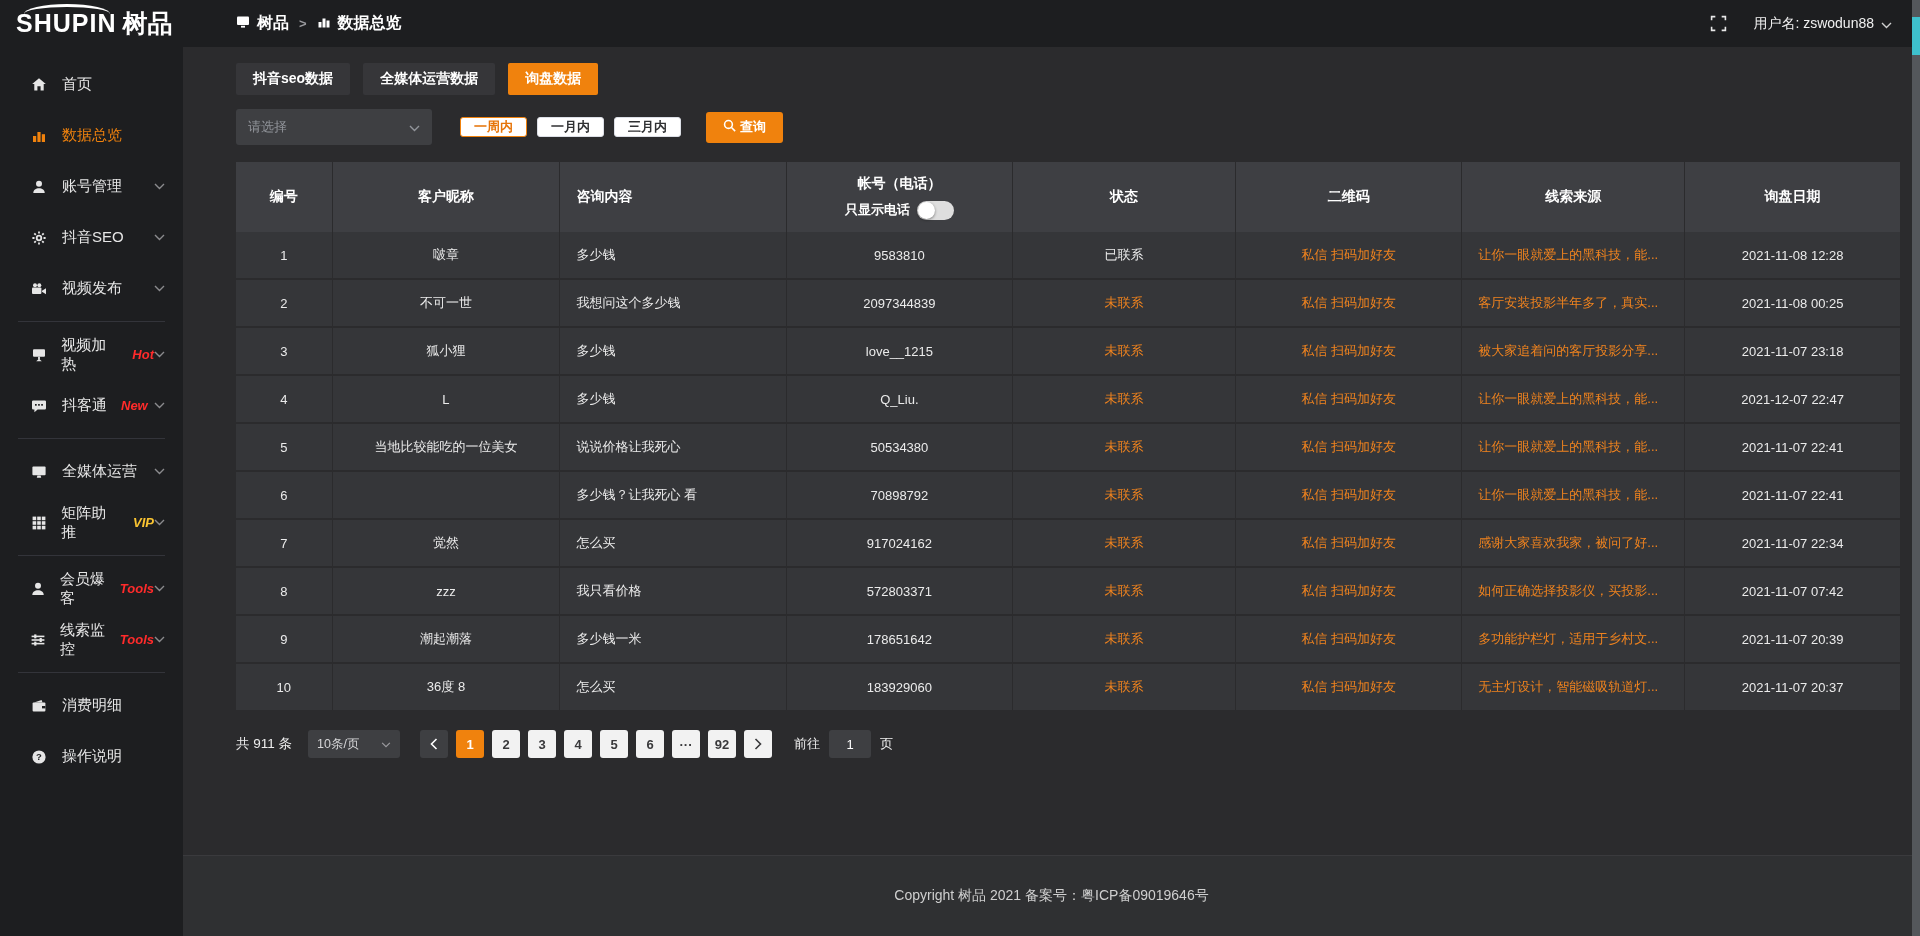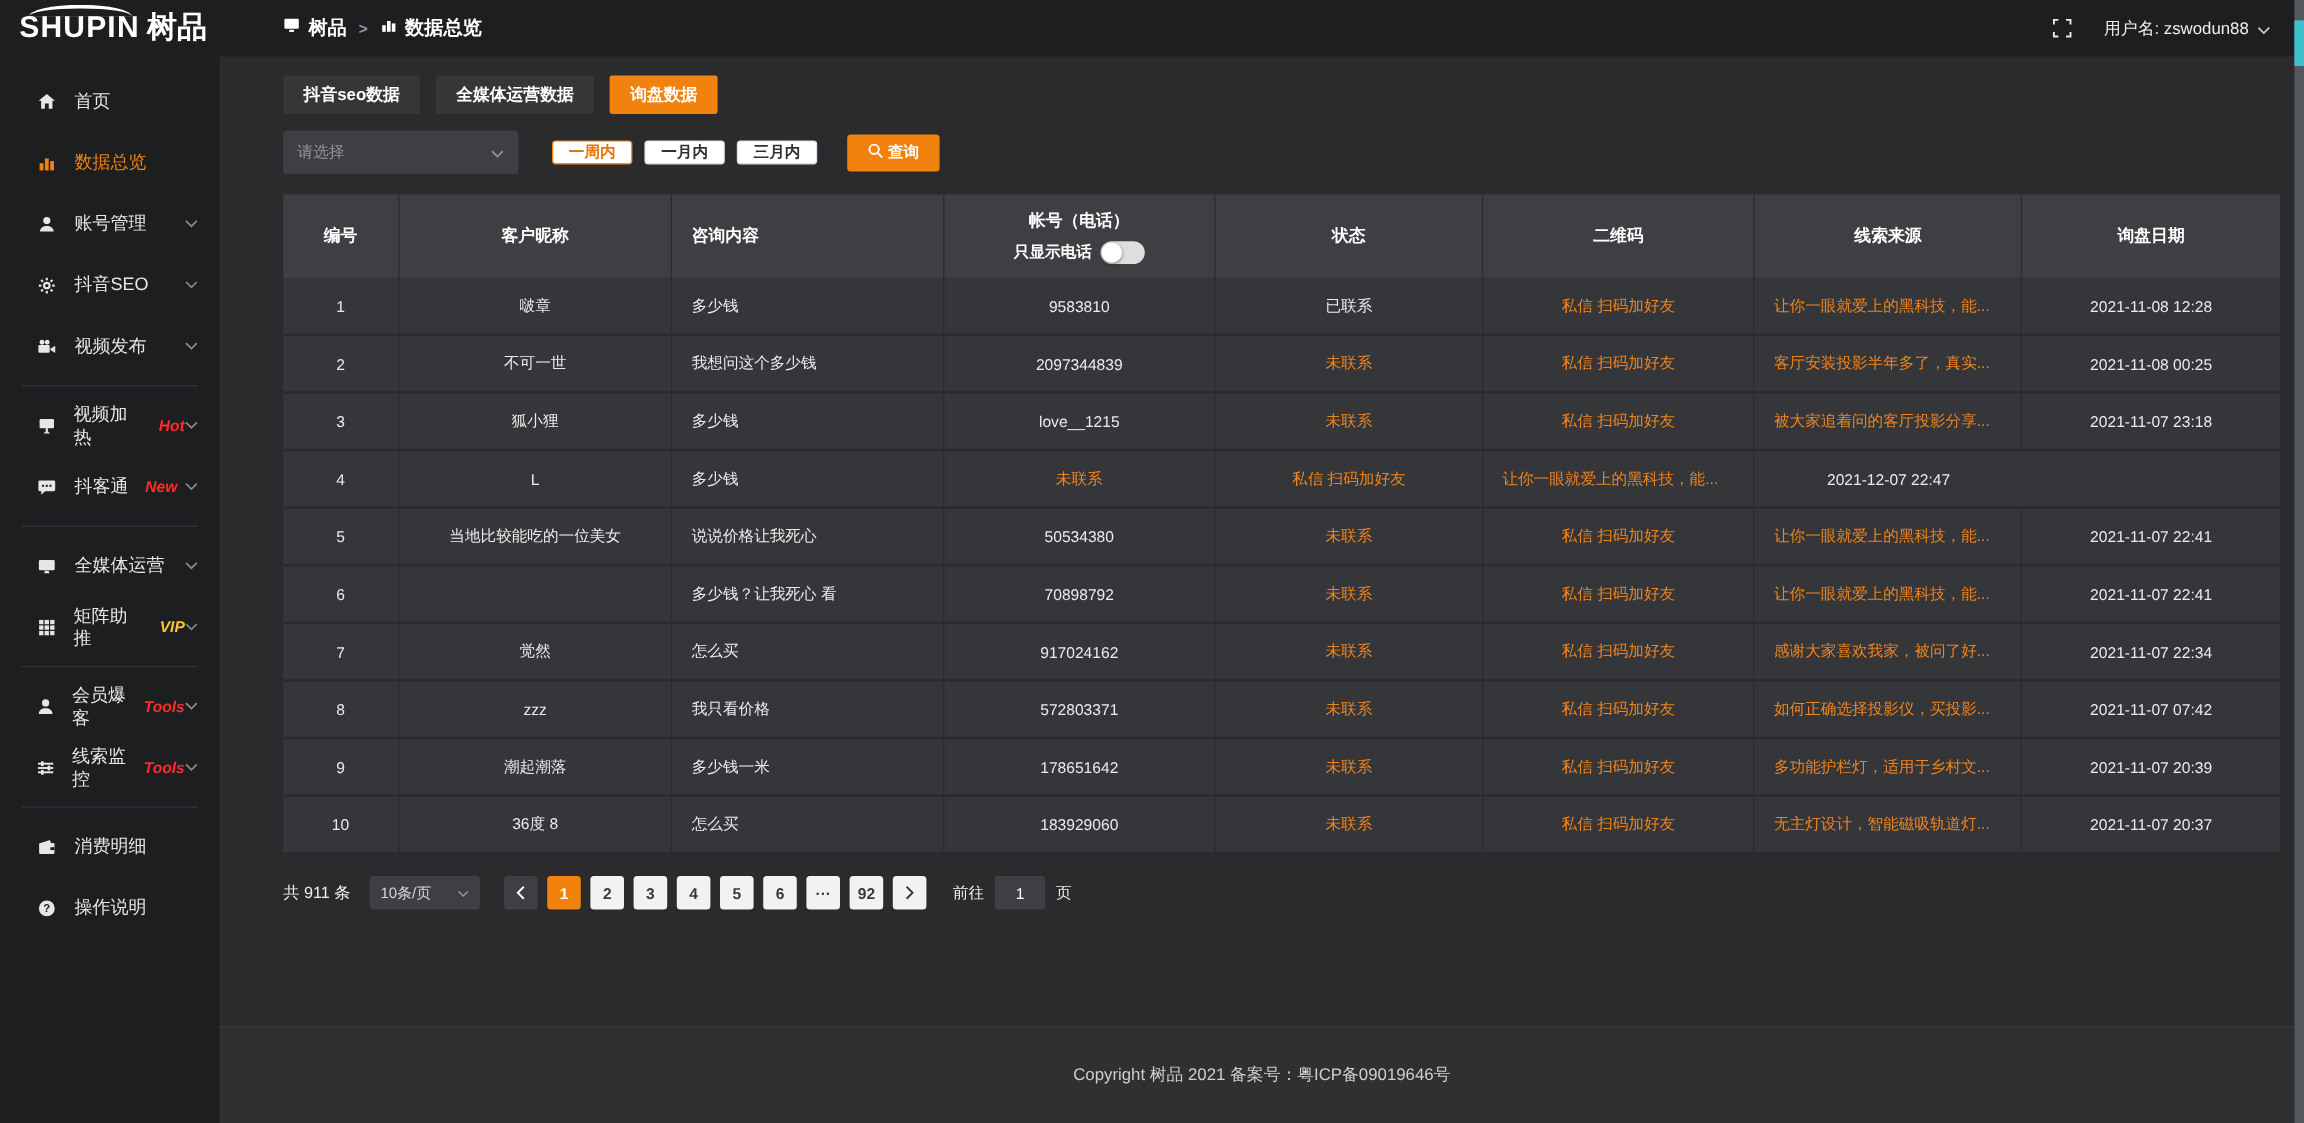"Q_Liu." div.td { html: none -> <div>Q_Liu.</div> }
